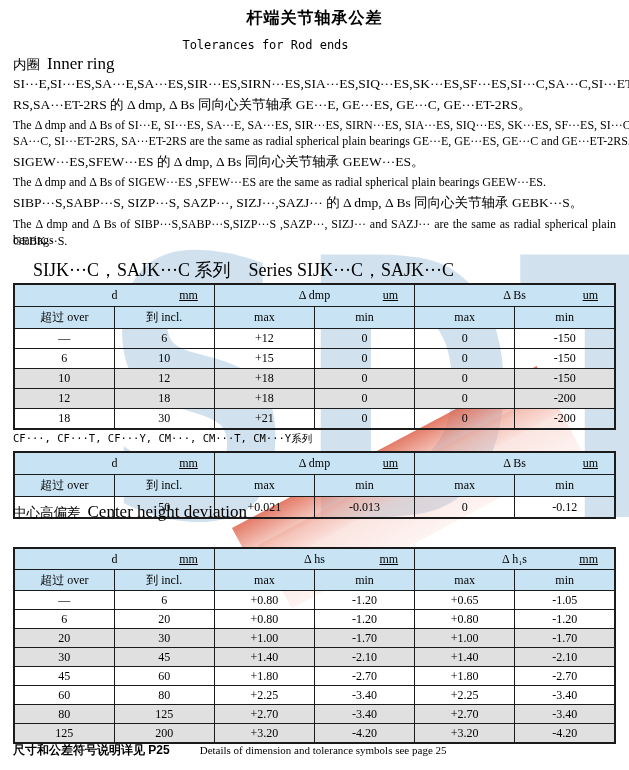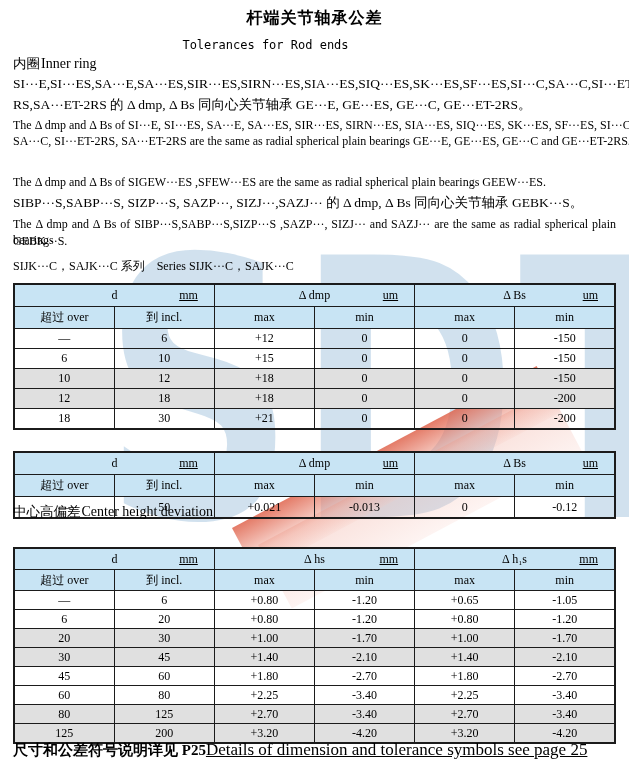"Inner ring" .ir-en,.ch-en { font-size: 14px -> 17px; margin-left: 1px -> 7px }
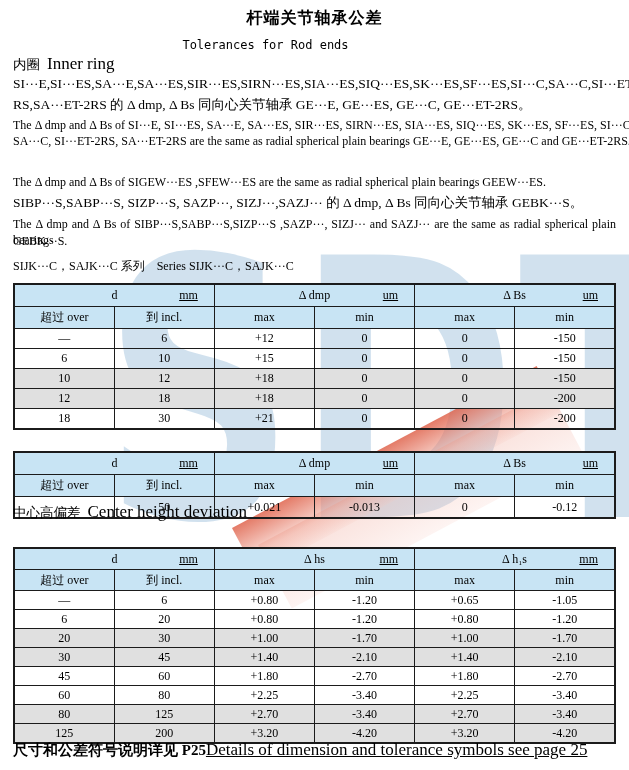"SIGEW···ES,SFEW···ES 的 Δ dmp, Δ" div.ln { html: none -> <div>SIGEW···ES,SFEW···ES 的 Δ dmp, Δ Bs 同向心关节轴承 GEEW···ES。</div> }
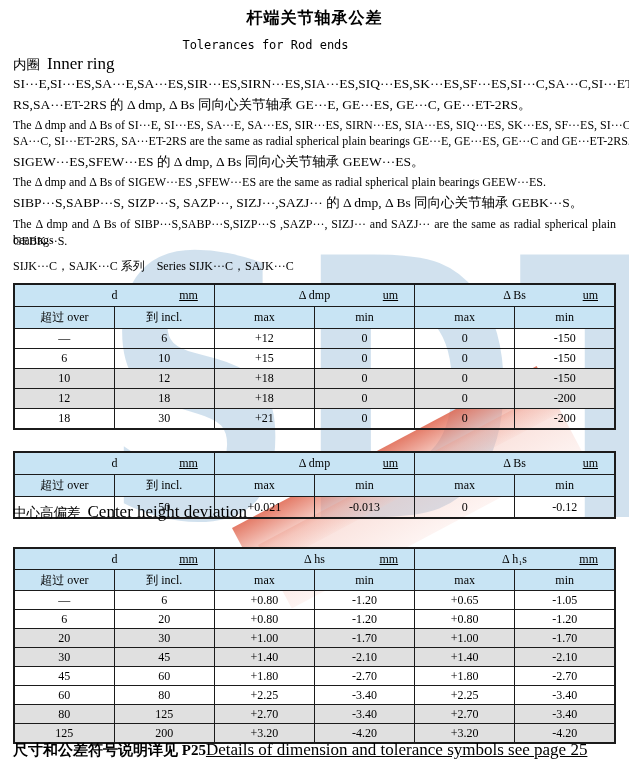"SIJK···C，SAJK···C 系列 Series" .heading { font-size: 12px -> 18px; margin-left: none -> 20px }
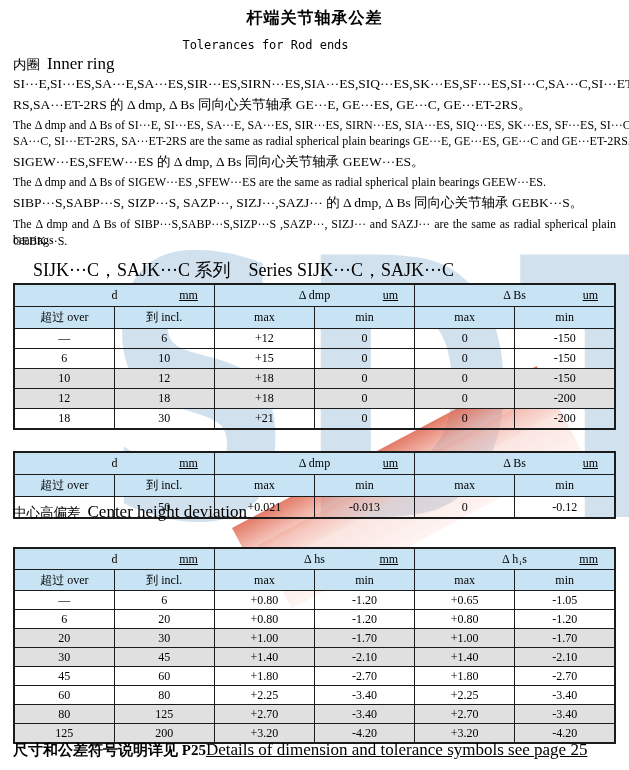"CF···, CF···T, CF···Y, CM···, CM···T," div.ln { html: none -> <div>CF···, CF···T, CF···Y, CM···, CM···T, CM···Y系列</div> }
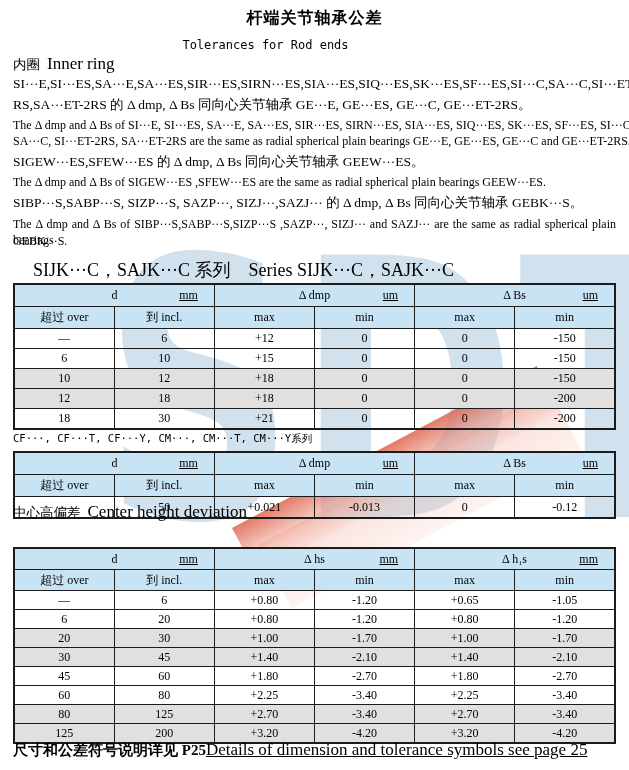"尺寸和公差符号说明详见 P25" .foot-zh { font-family: Liberation Serif, serif -> Liberation Sans, sans-serif; font-size: 15px -> 12px }
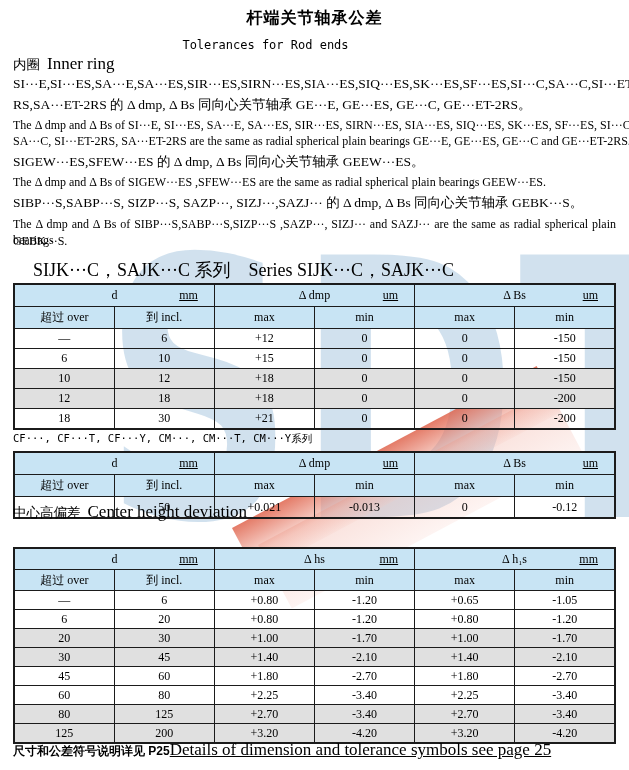"Details of dimension and tolerance" .foot-en { font-size: 17px -> 11px; margin-left: none -> 30px; text-decoration: underline -> none }
